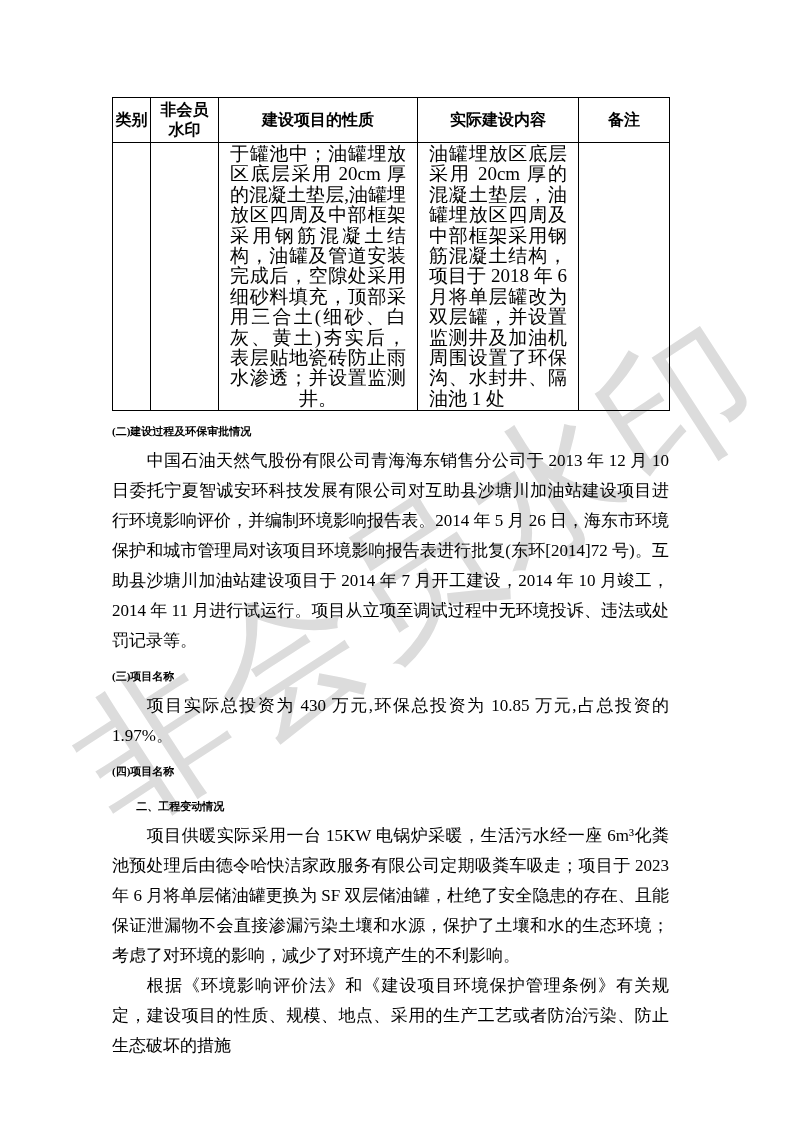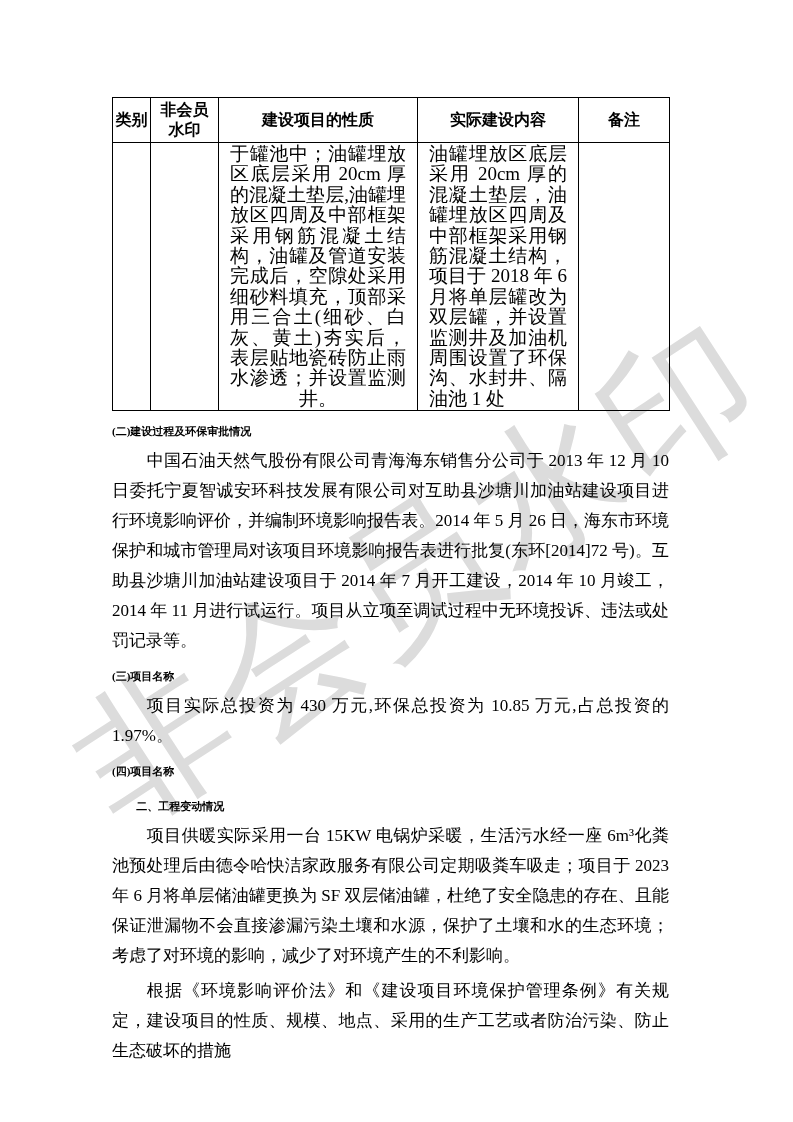"根据《环境影响评价法》和《建设项目环境保护管理条例》有关规定，建设项目的性质、规" .para-gap { margin-top: 5px -> none }
